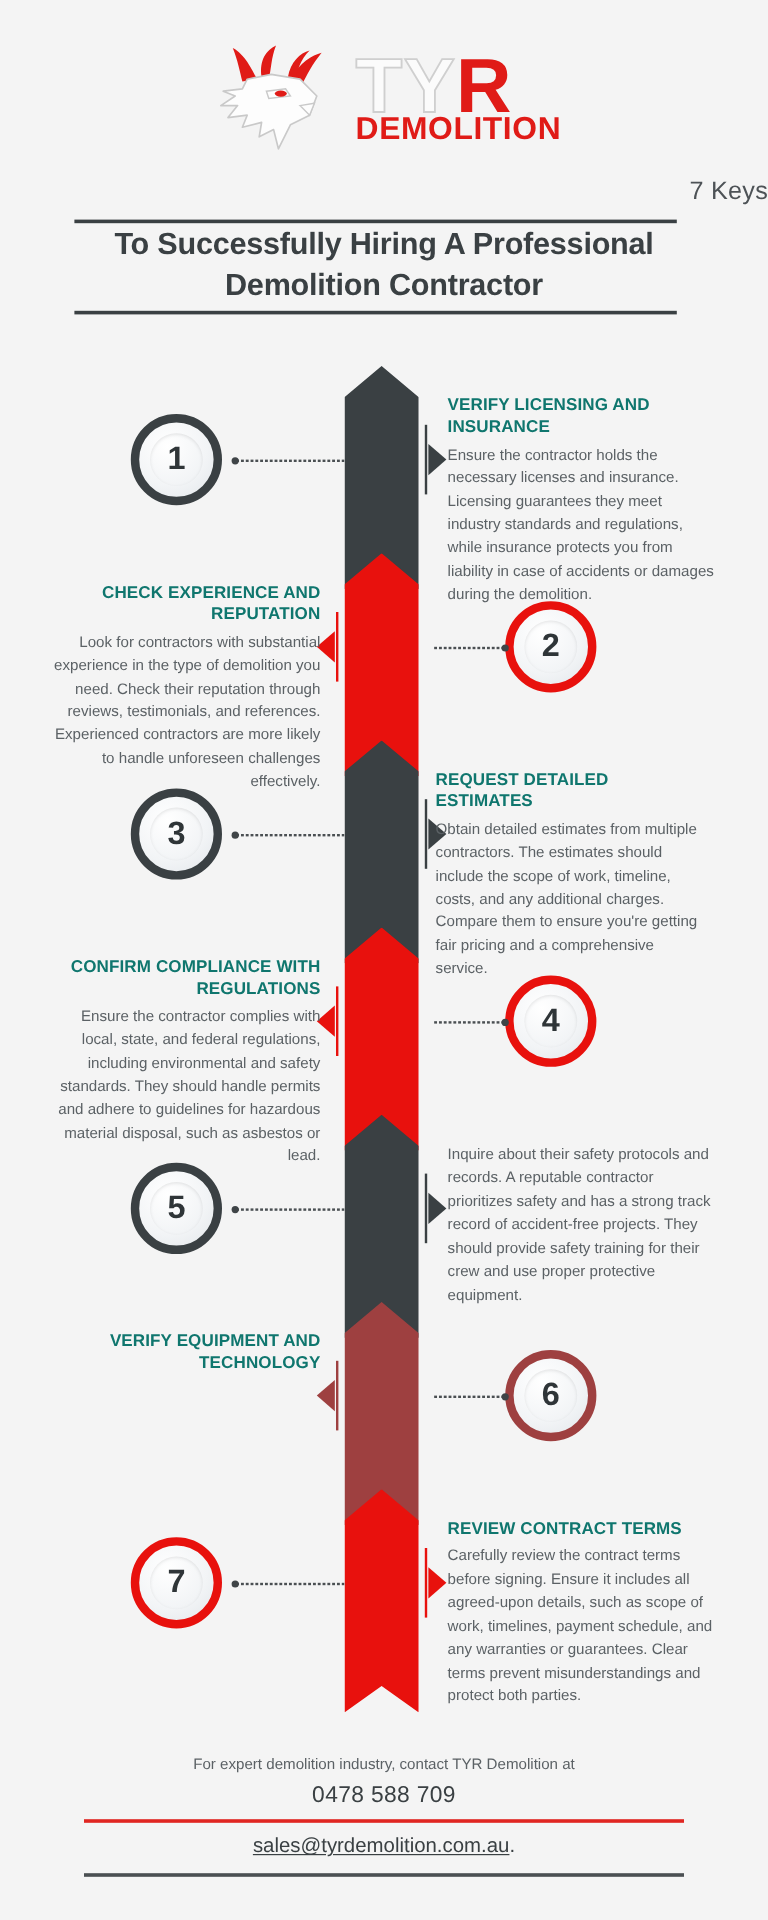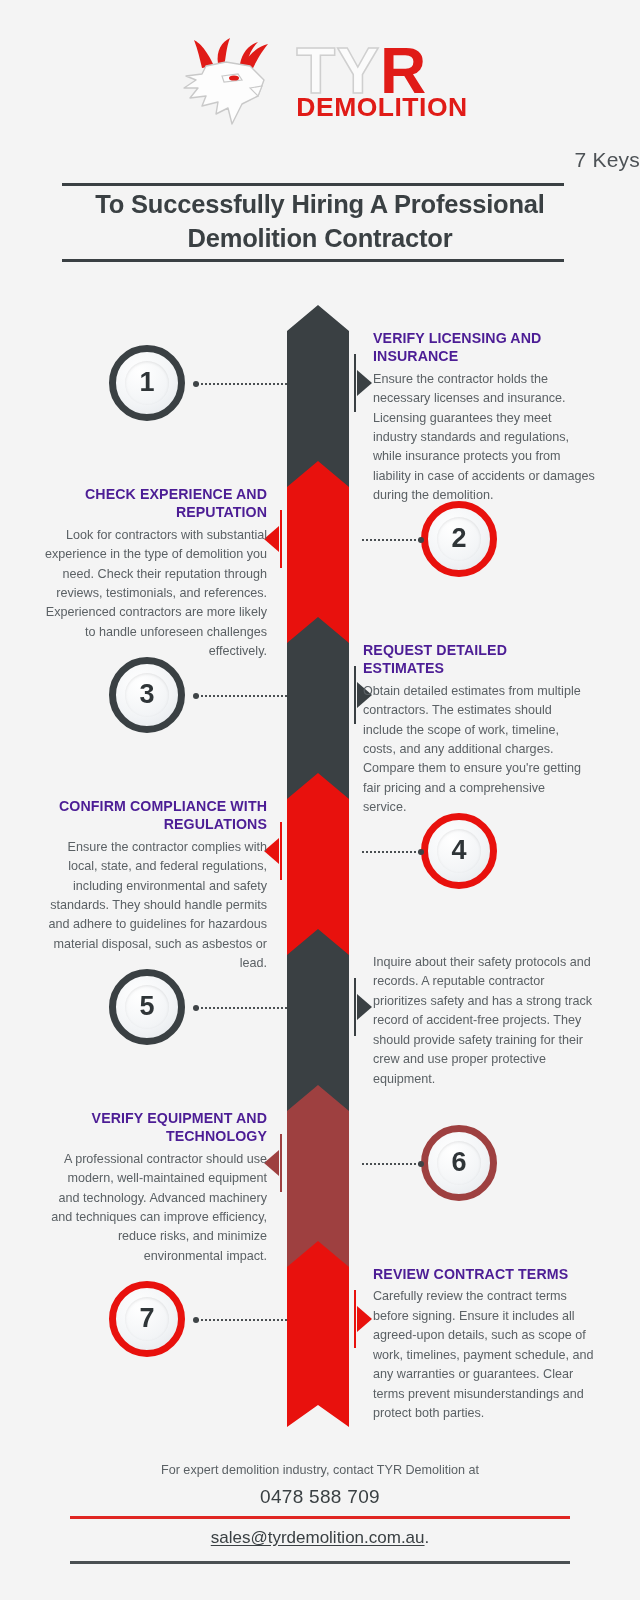"VERIFY LICENSING AND INSURANCE" .txt h3 { color: #4c1d95 -> #0f766e }
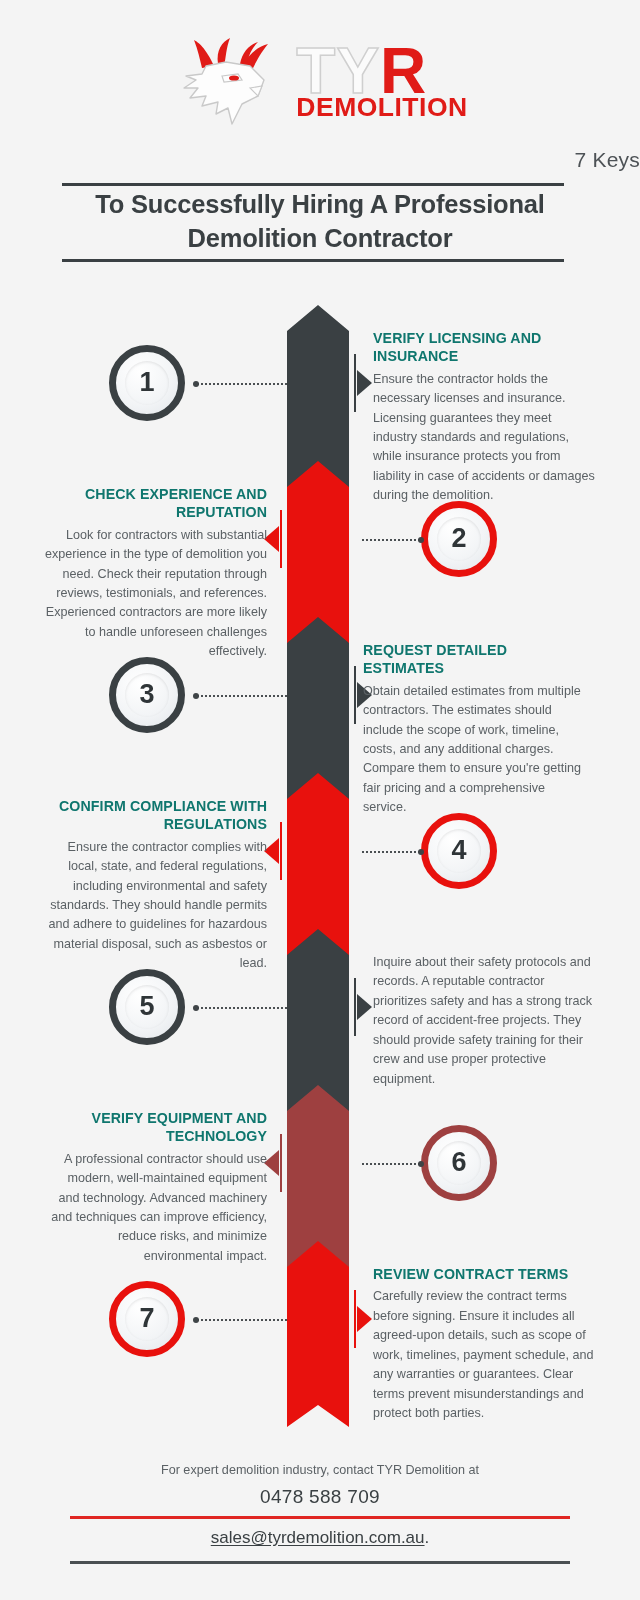"A professional contractor should use" p { html: <p>A professional contractor should use modern, well-maintained equipment and technology. Advanced machinery and techniques can improve efficiency, reduce risks, and minimize environmental impact.</p> -> none }
